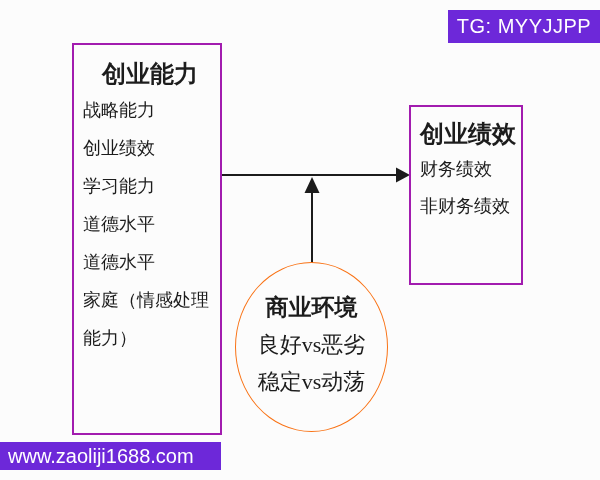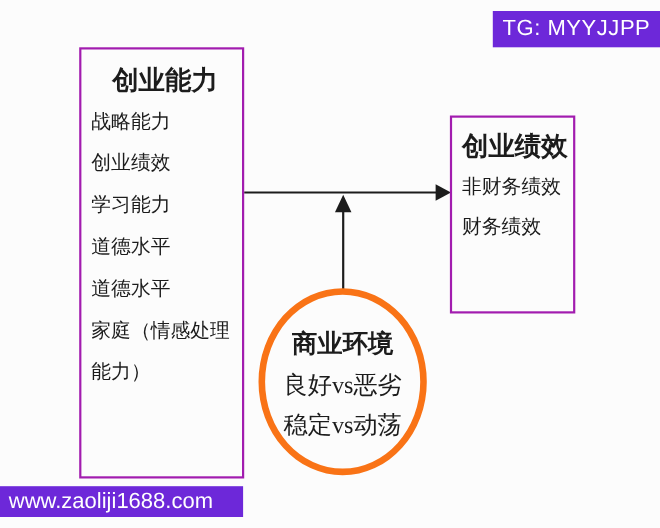"非财务绩效" div.box-item { order: before "财务绩效" -> after "财务绩效" }
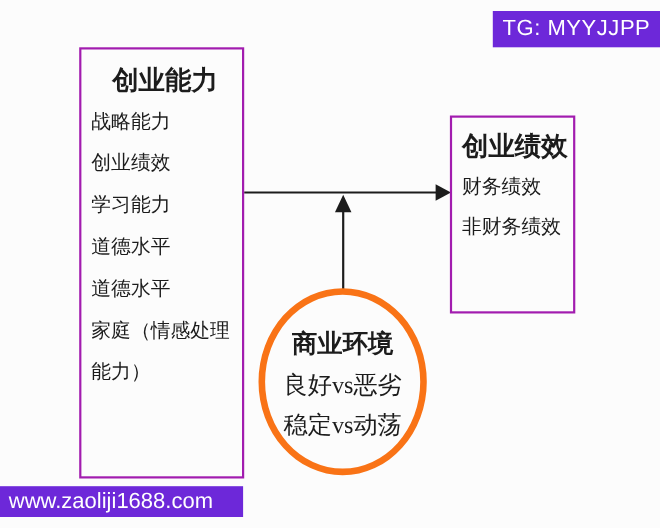"商业环境" .ellipse { border: 6px solid #f97316 -> 1px solid #f97316 }
